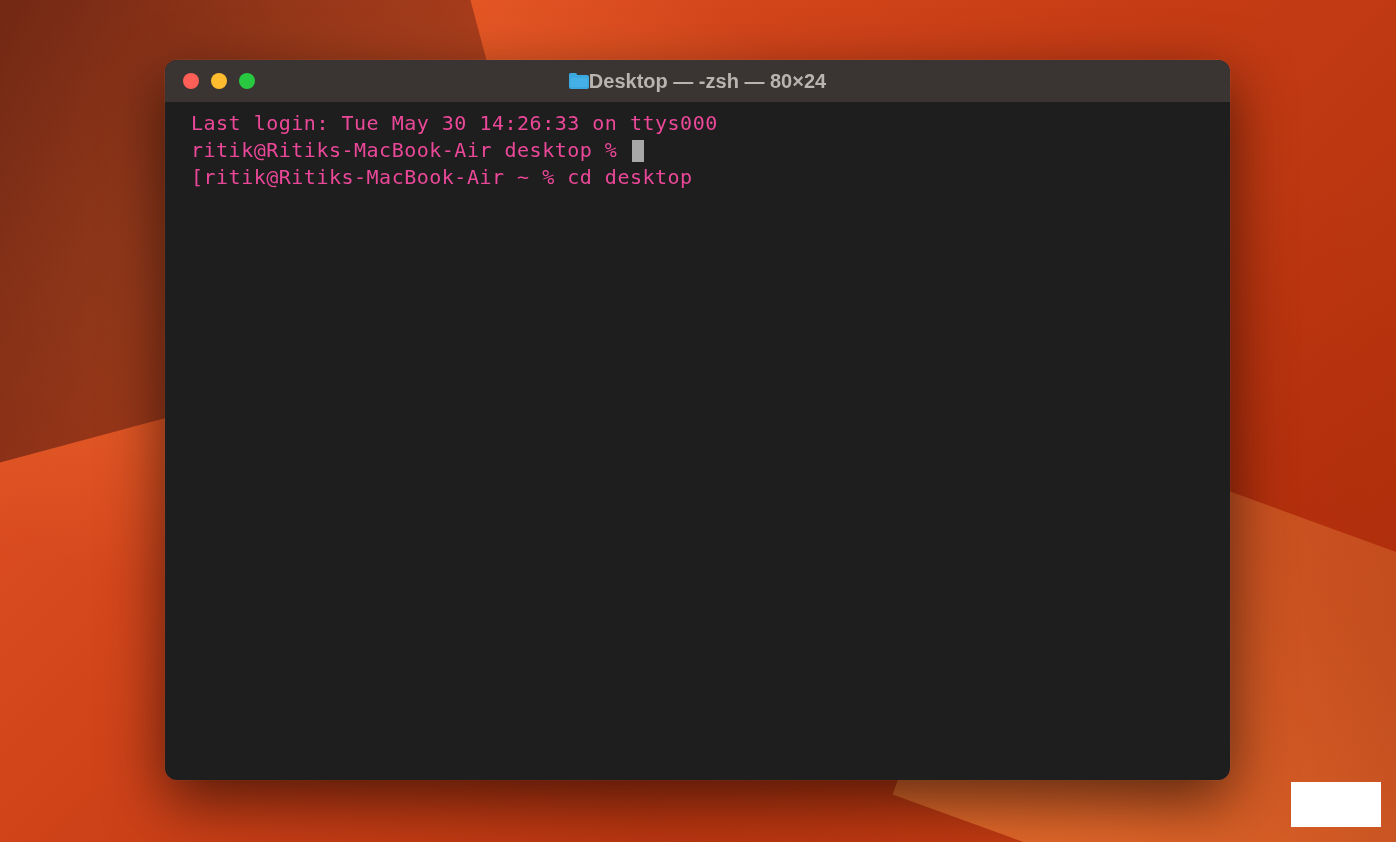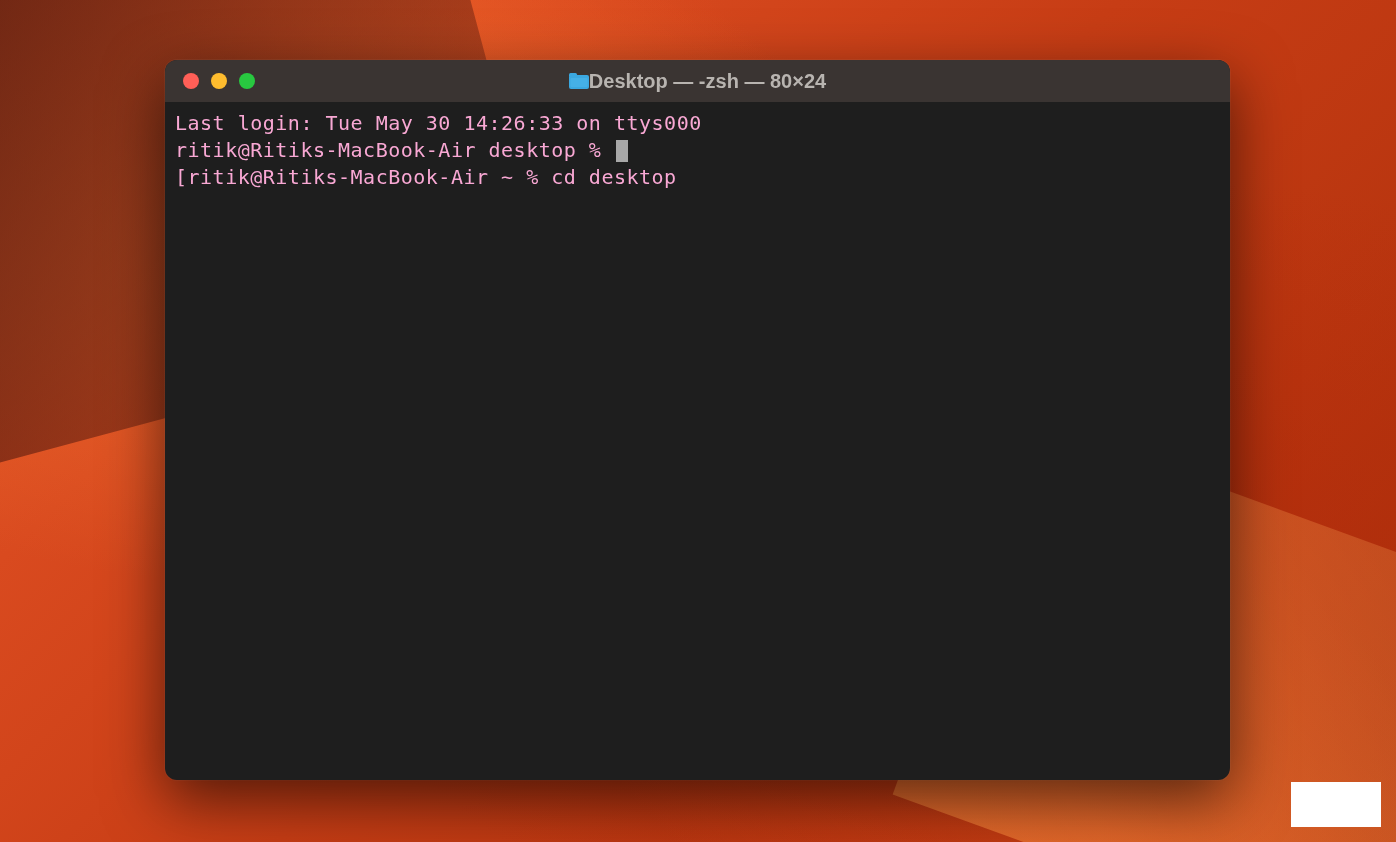"Last login: Tue May 30" .terminal-content { color: #f9a8d4 -> #ec4899; padding: 8px 10px -> 8px 26px }
